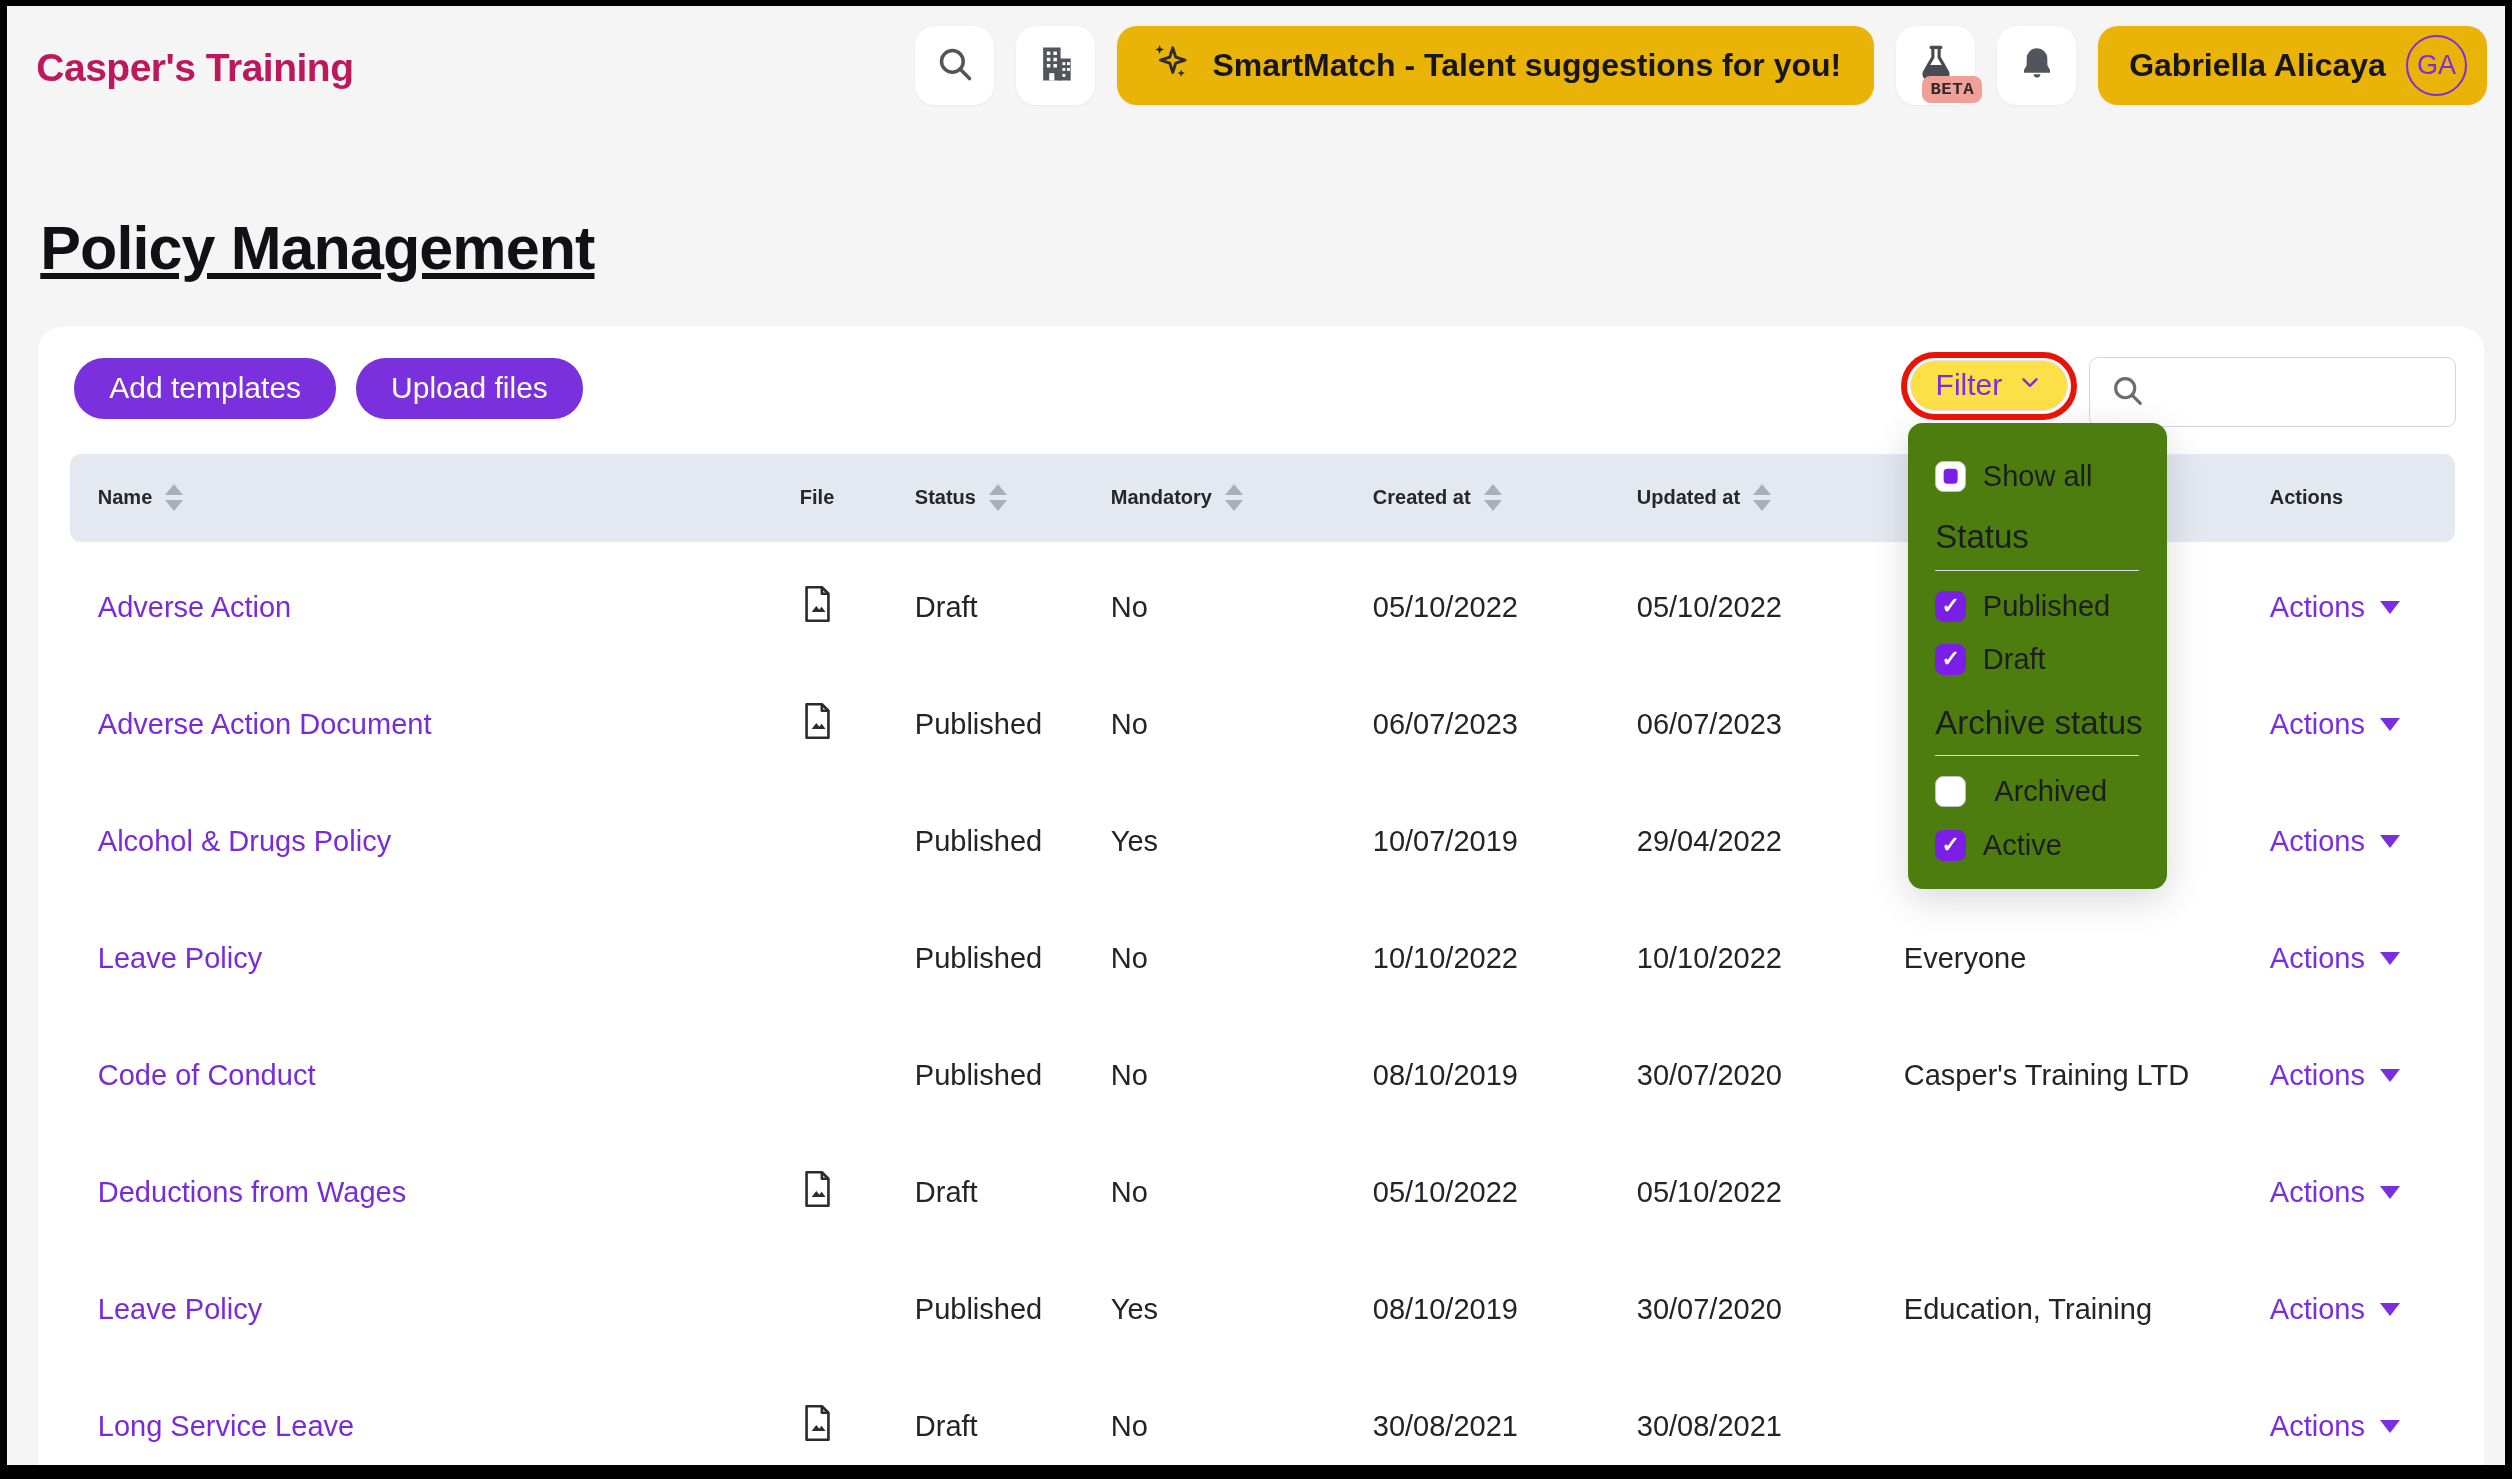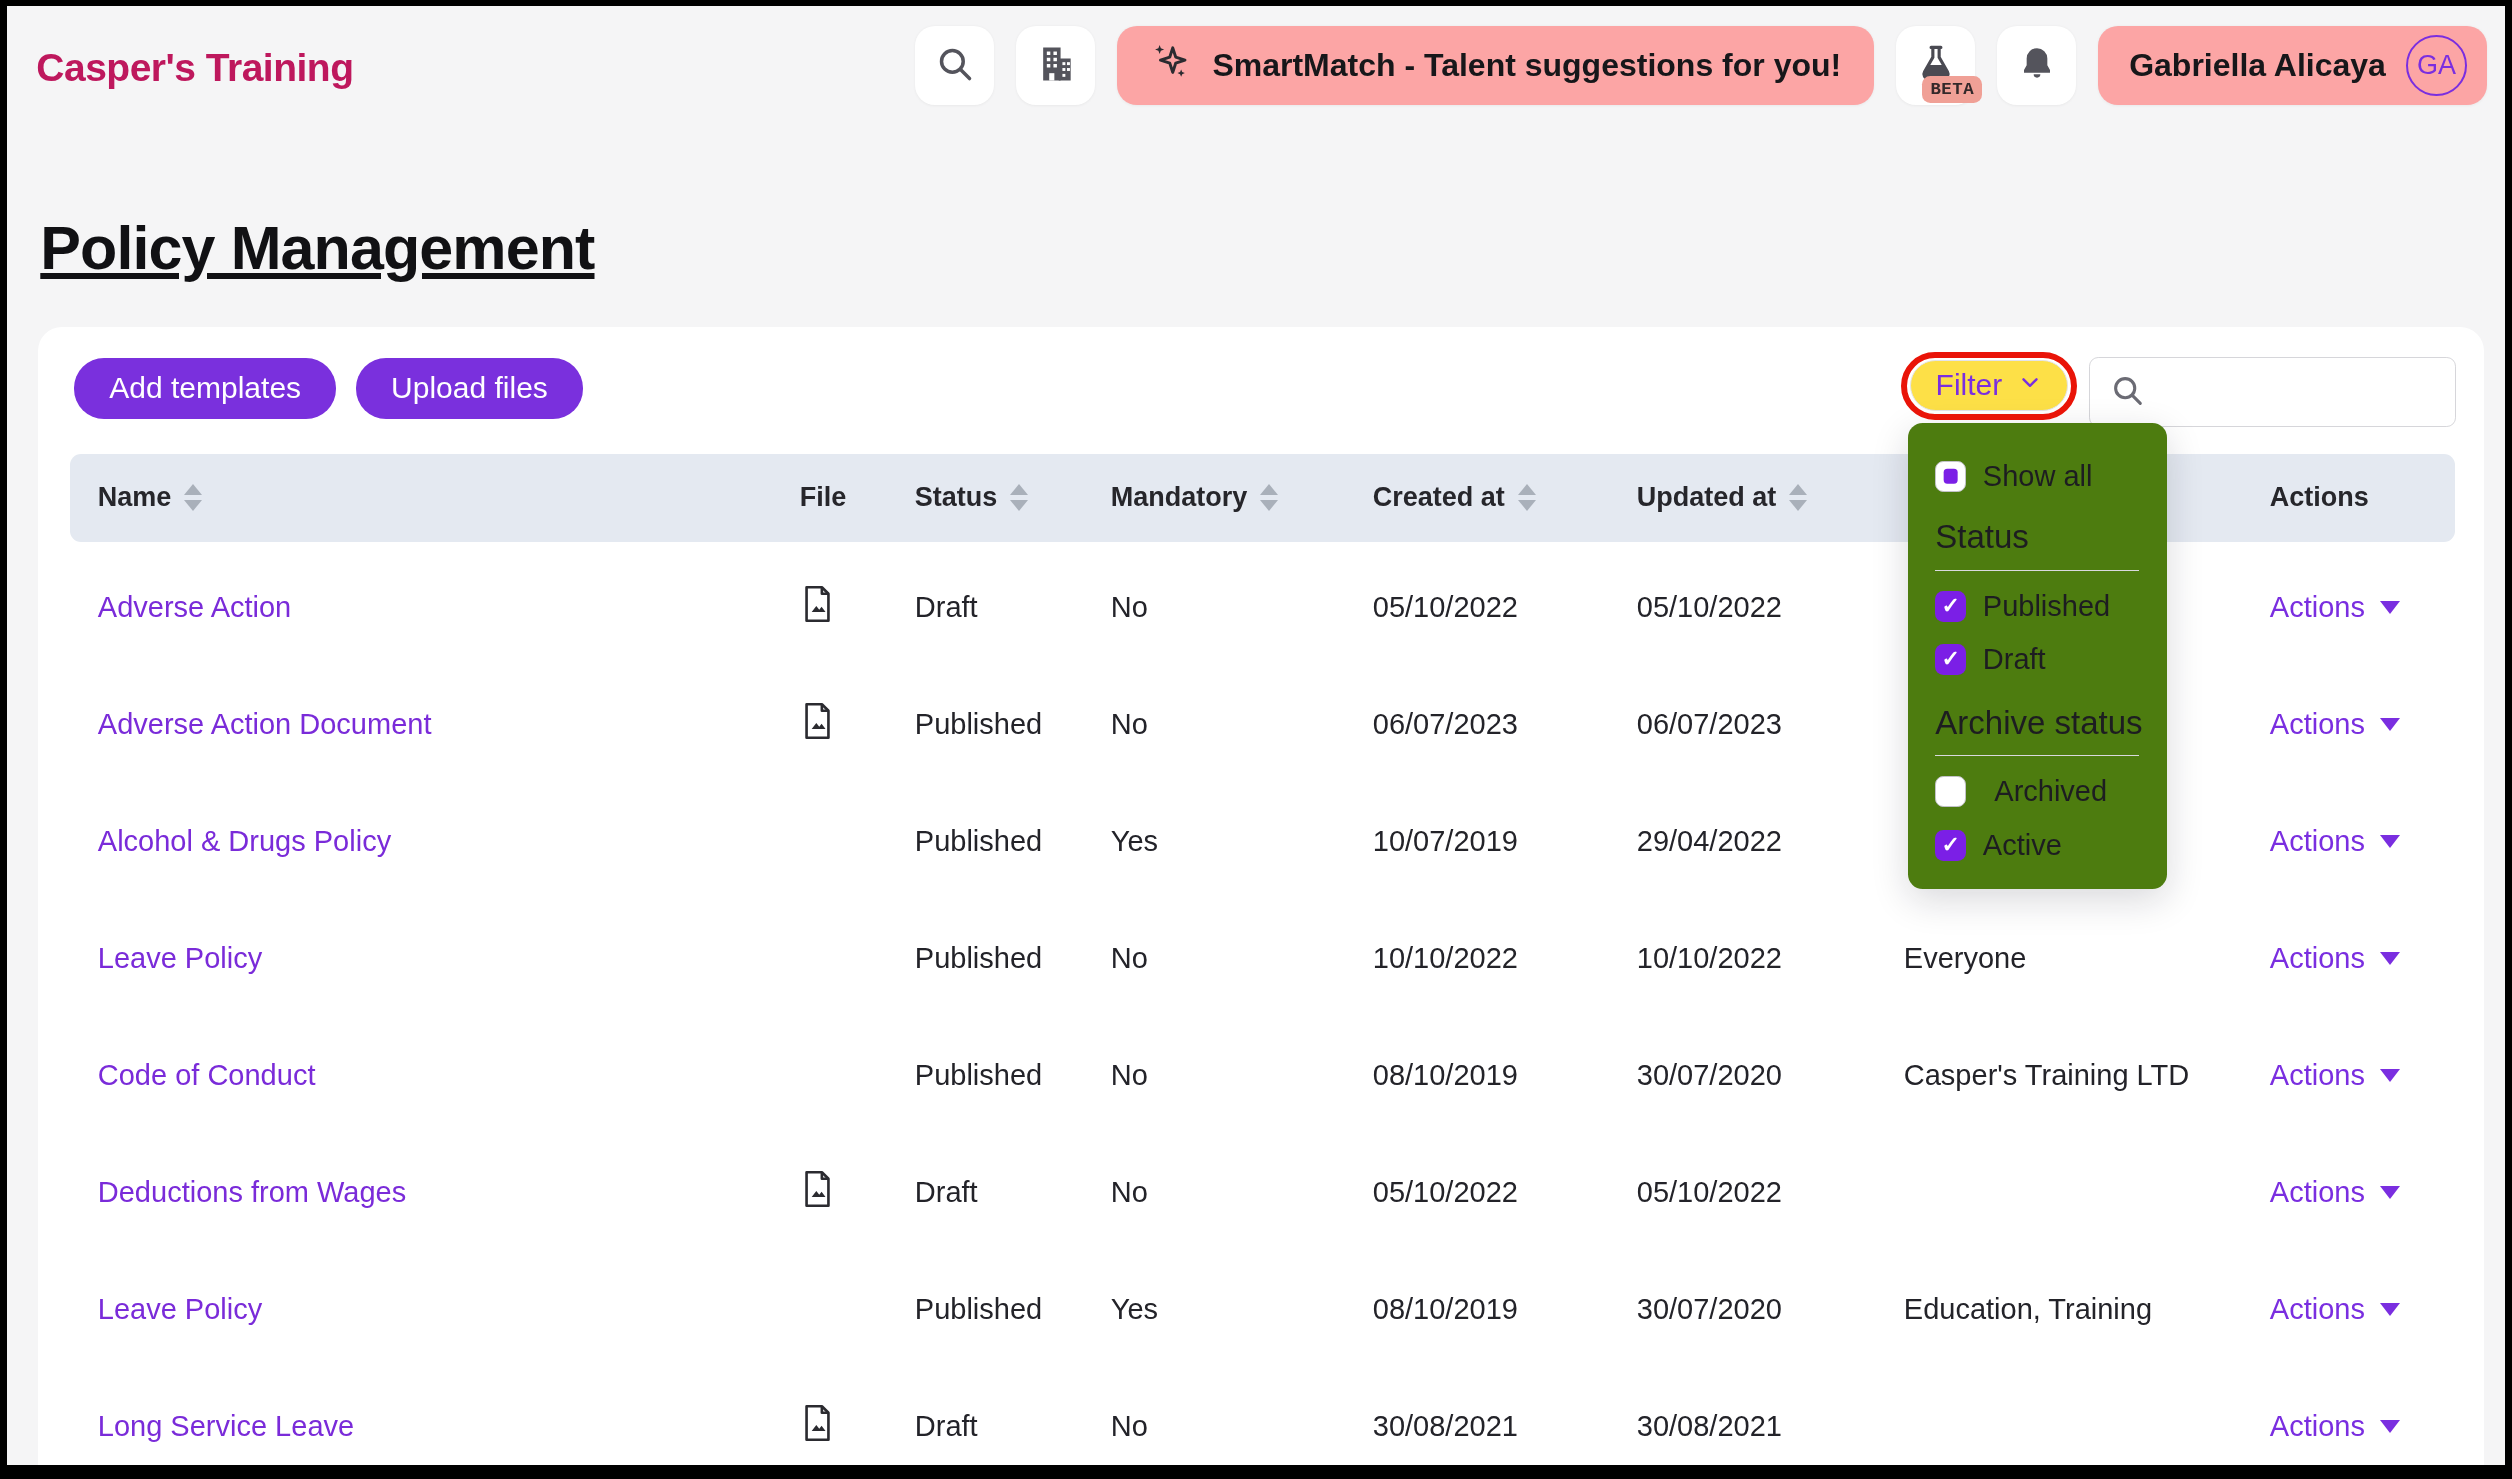"SmartMatch - Talent suggestions for" .pill-btn { background: #fca5a5 -> #eab308 }
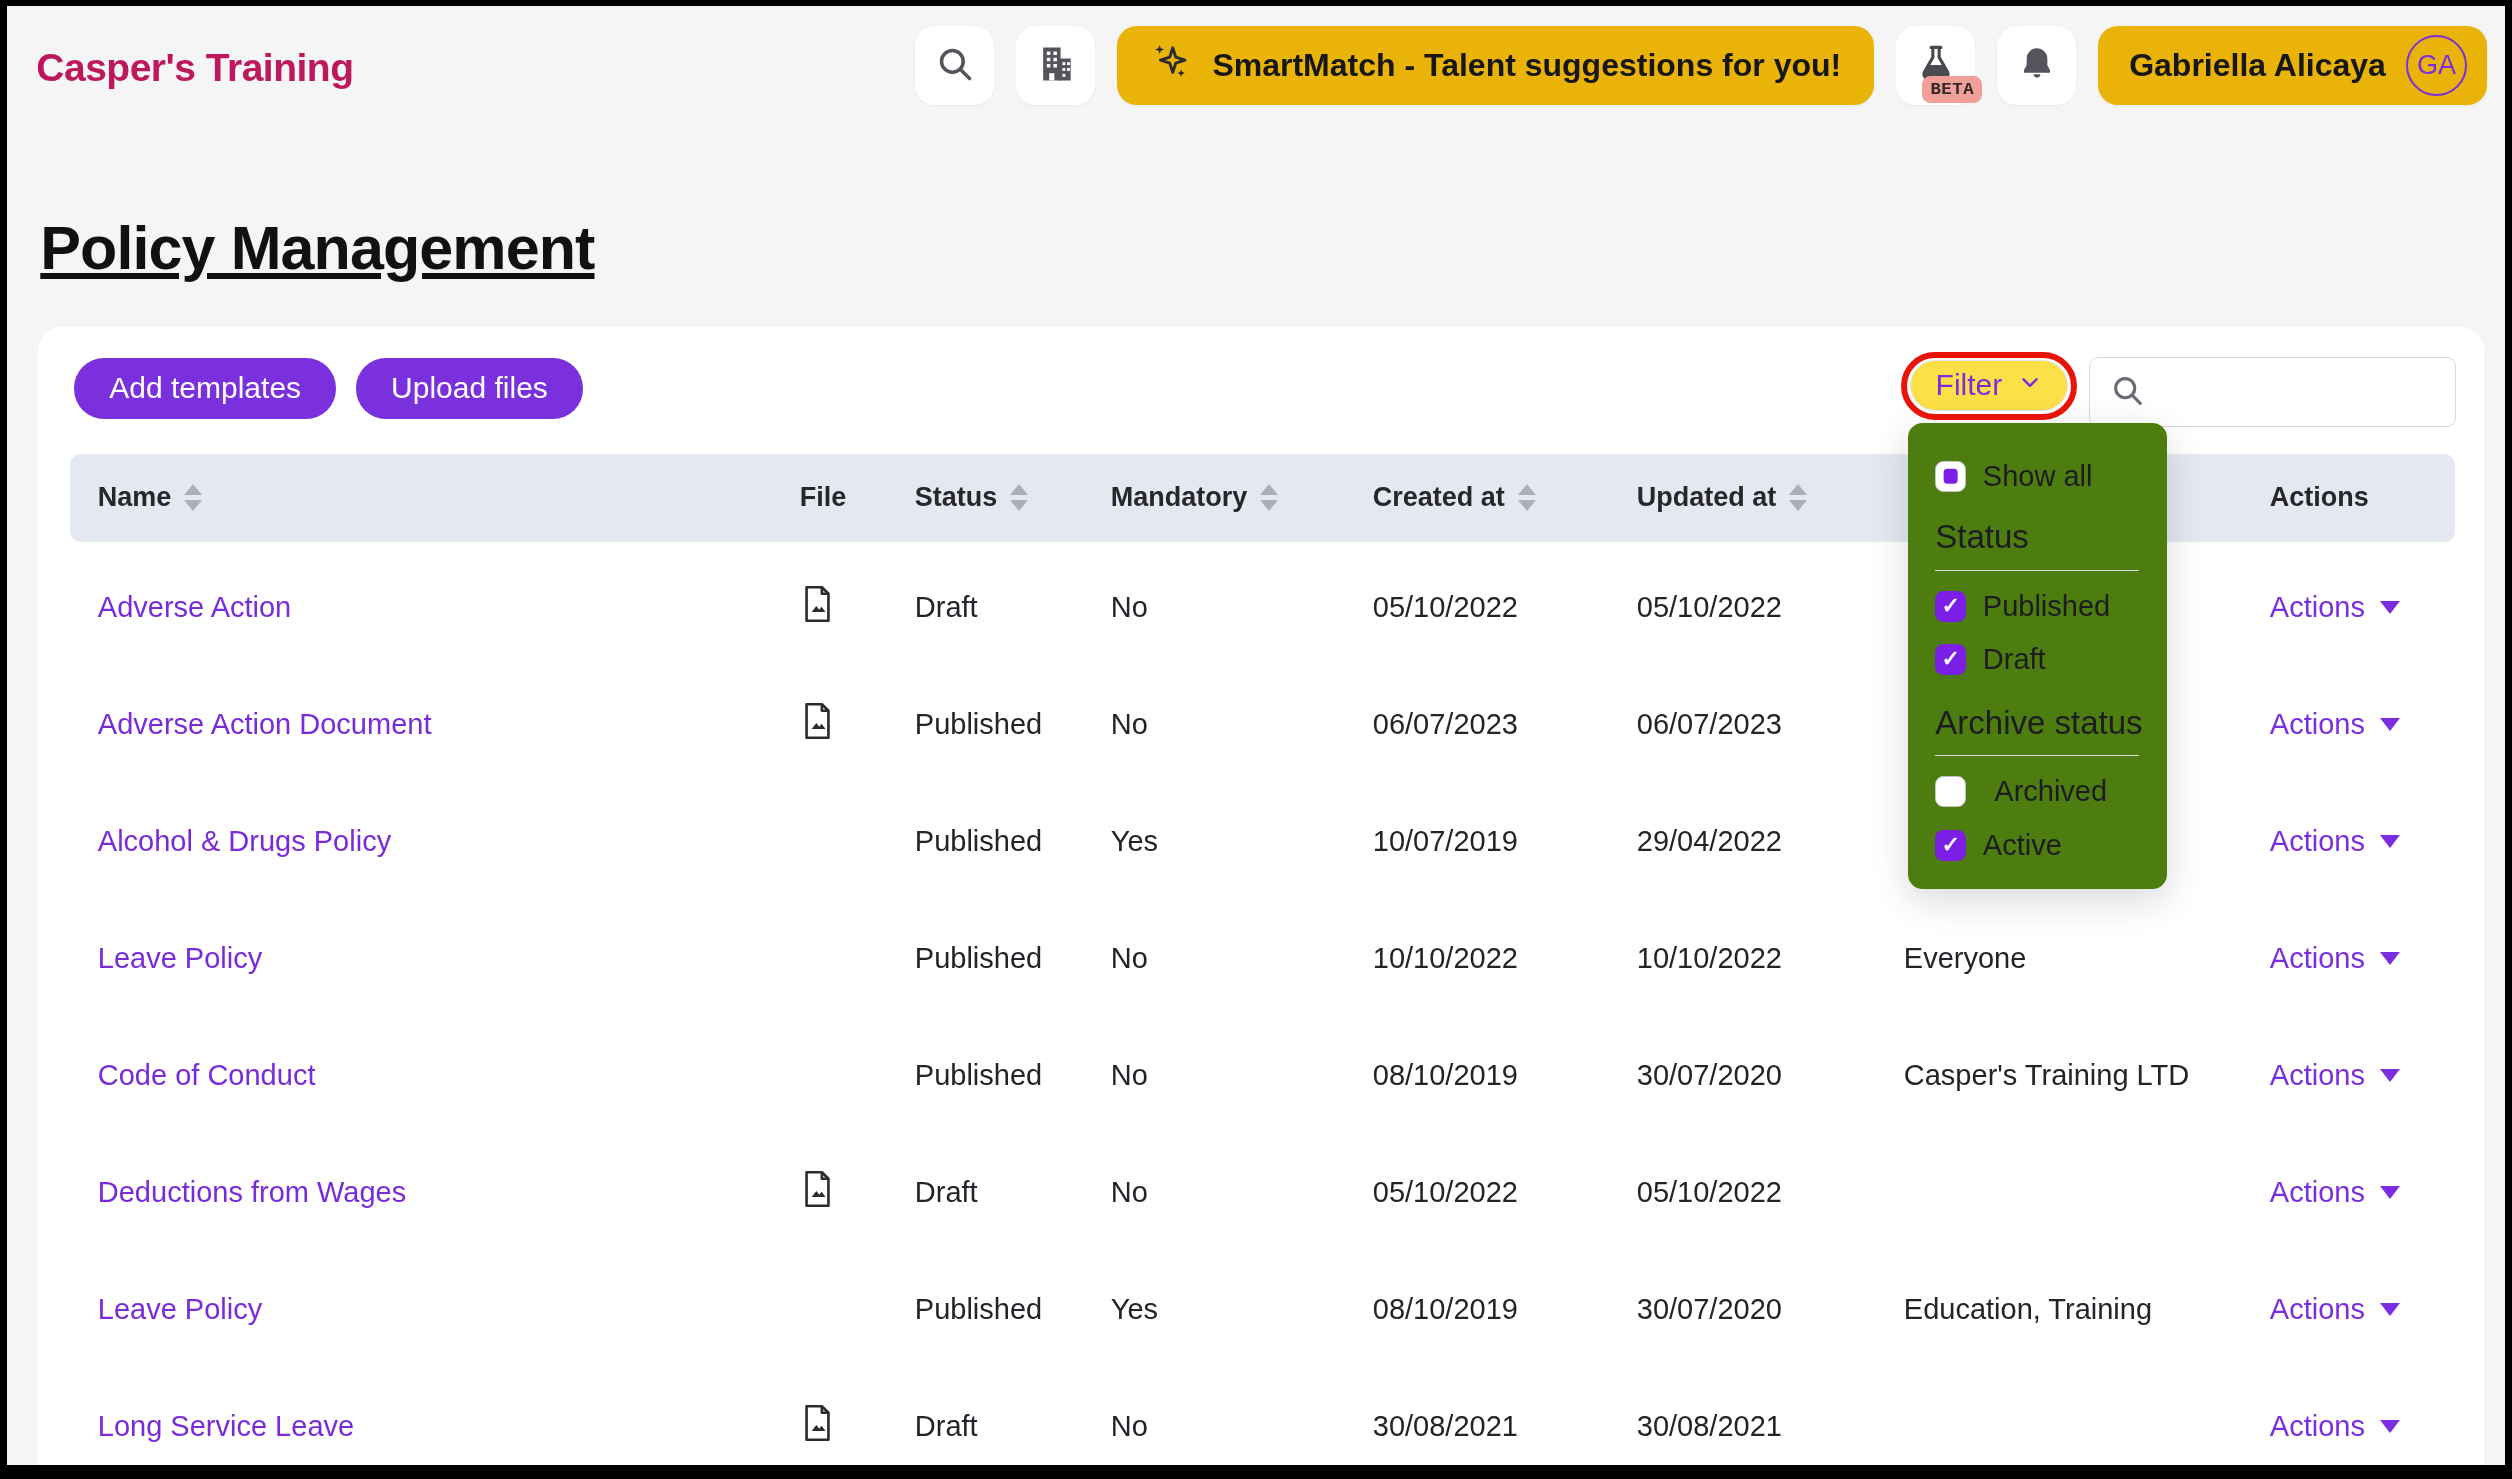"Name" .th { font-size: 27px -> 20px }
